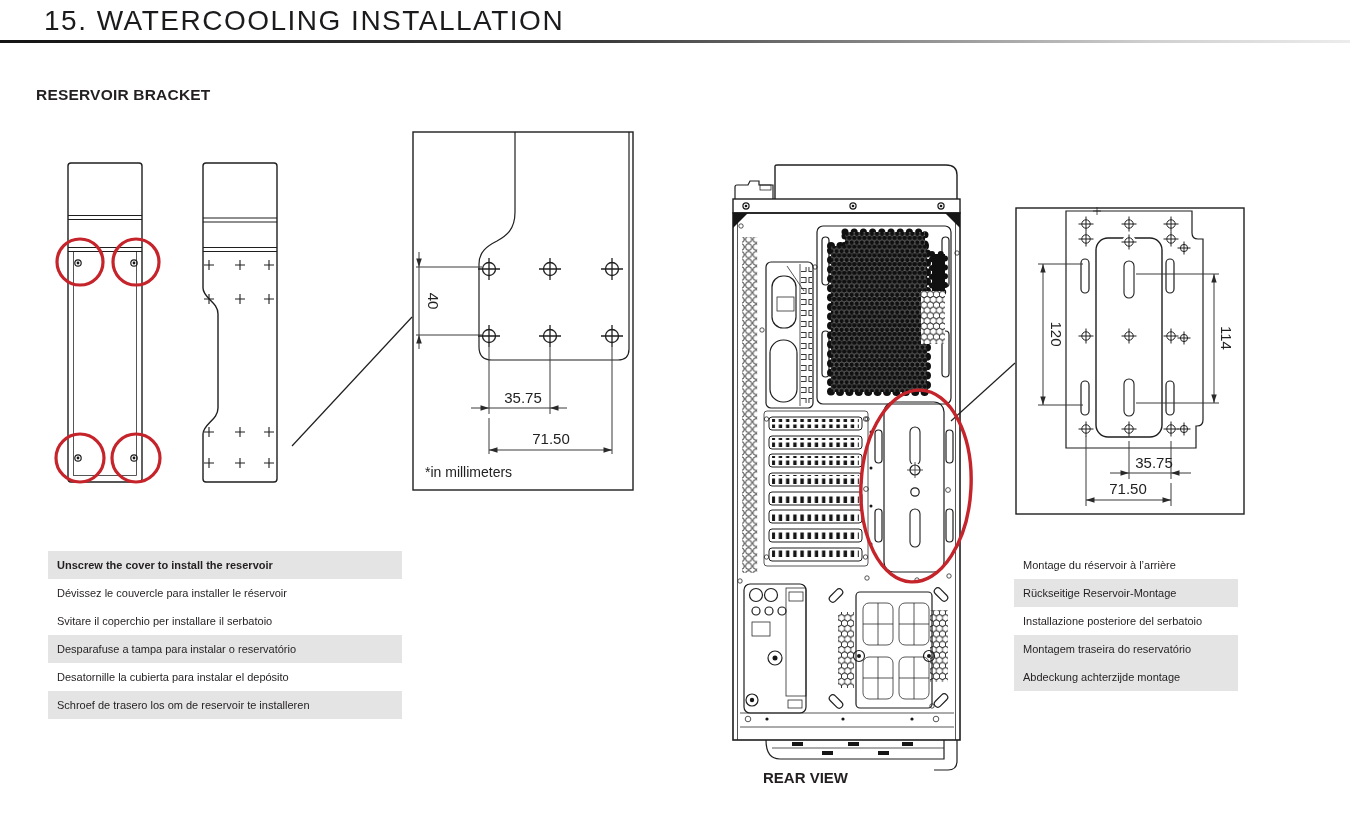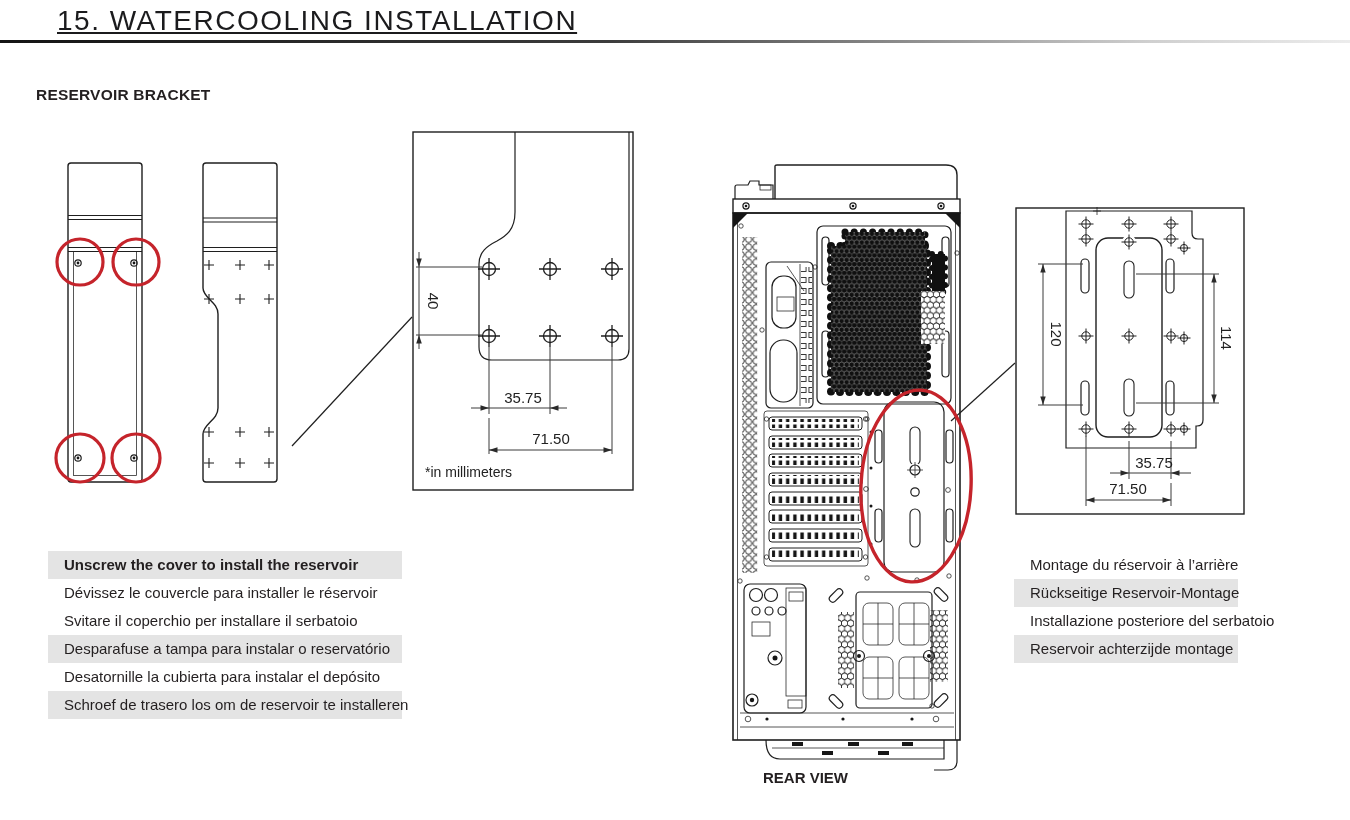"15. WATERCOOLING INSTALLATION" .page-title { left: 57px -> 44px; text-decoration: underline -> none }
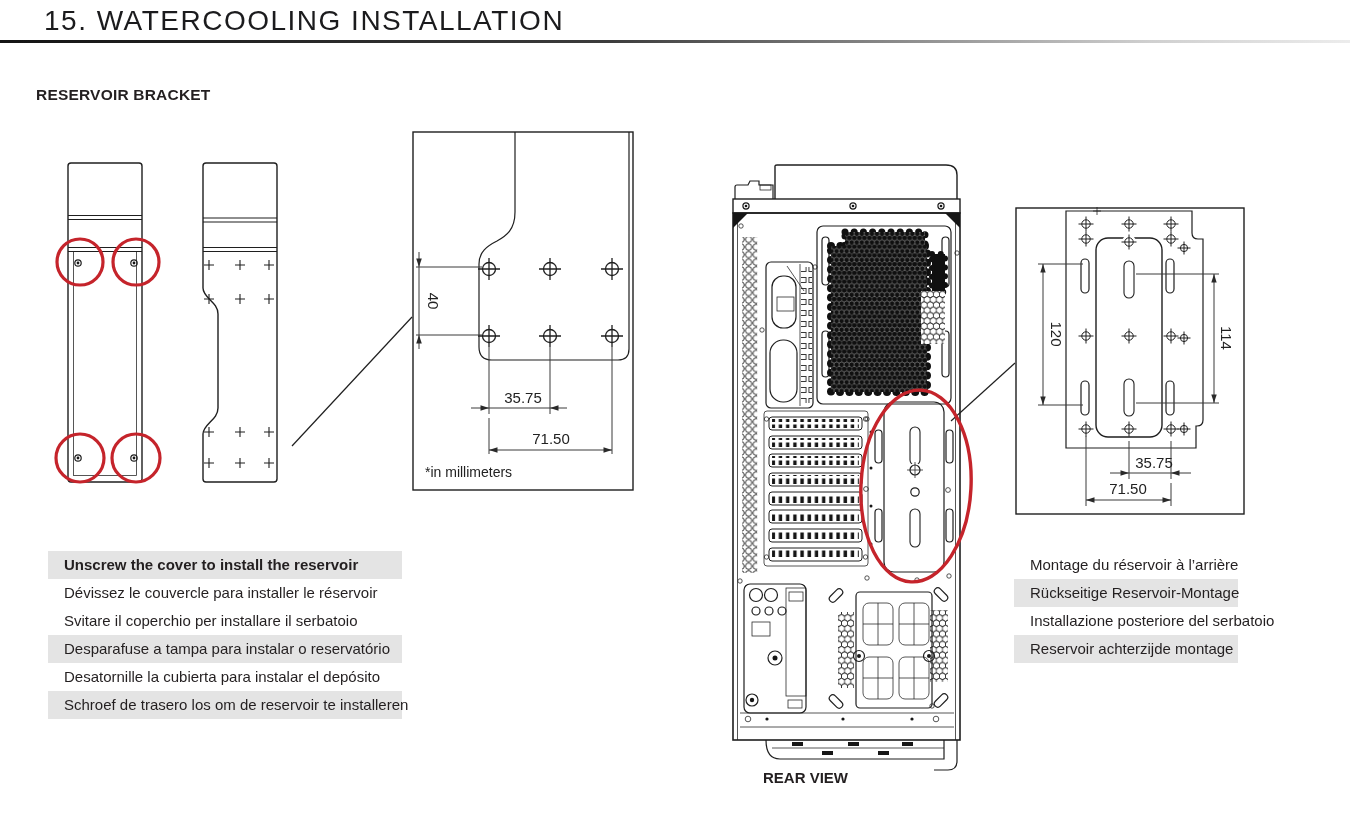"Unscrew the cover to install" .irow { font-size: 15px -> 11px; padding-left: 16px -> 9px }
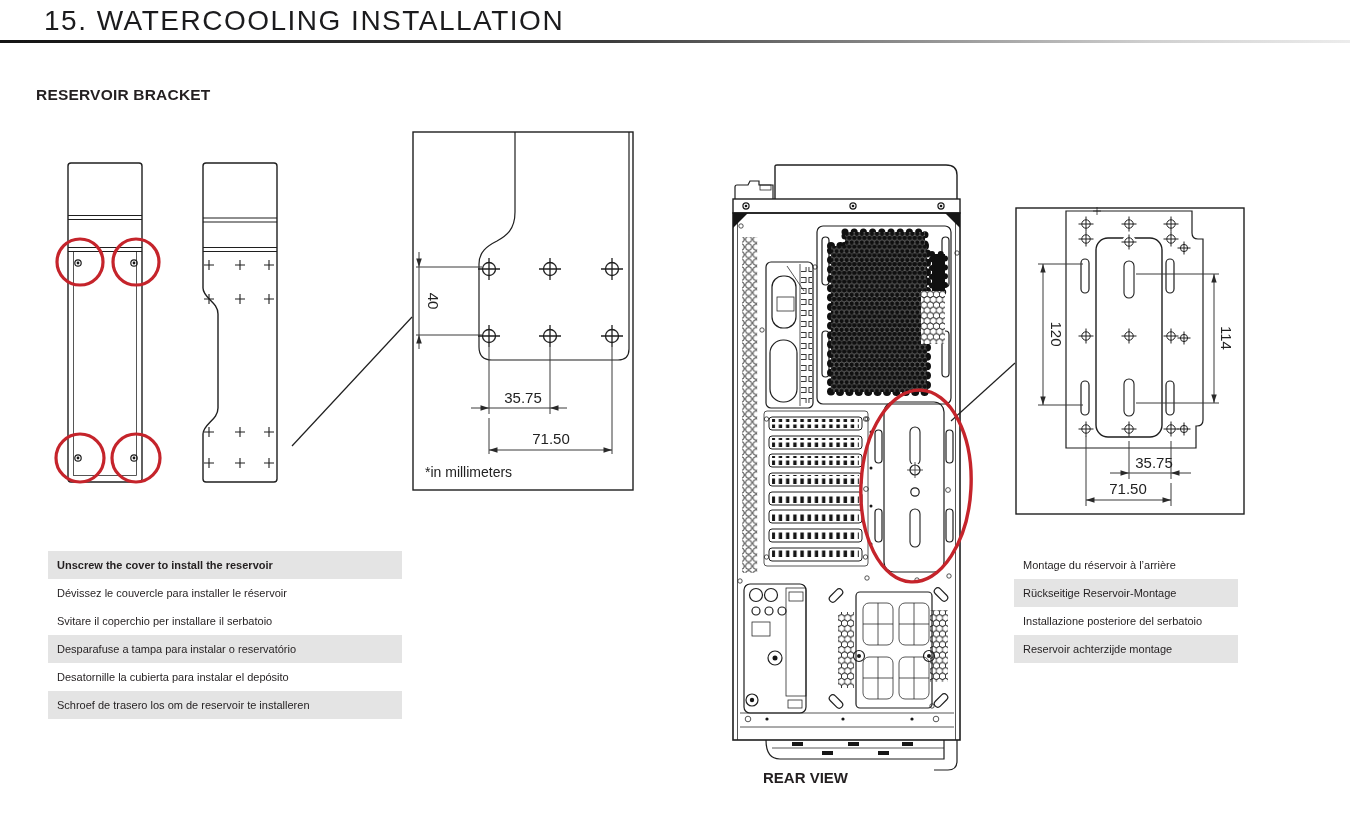"Montagem traseira do reservatório" div.irow { html: none -> <div><span>Montagem traseira do reservatório</span></div> }
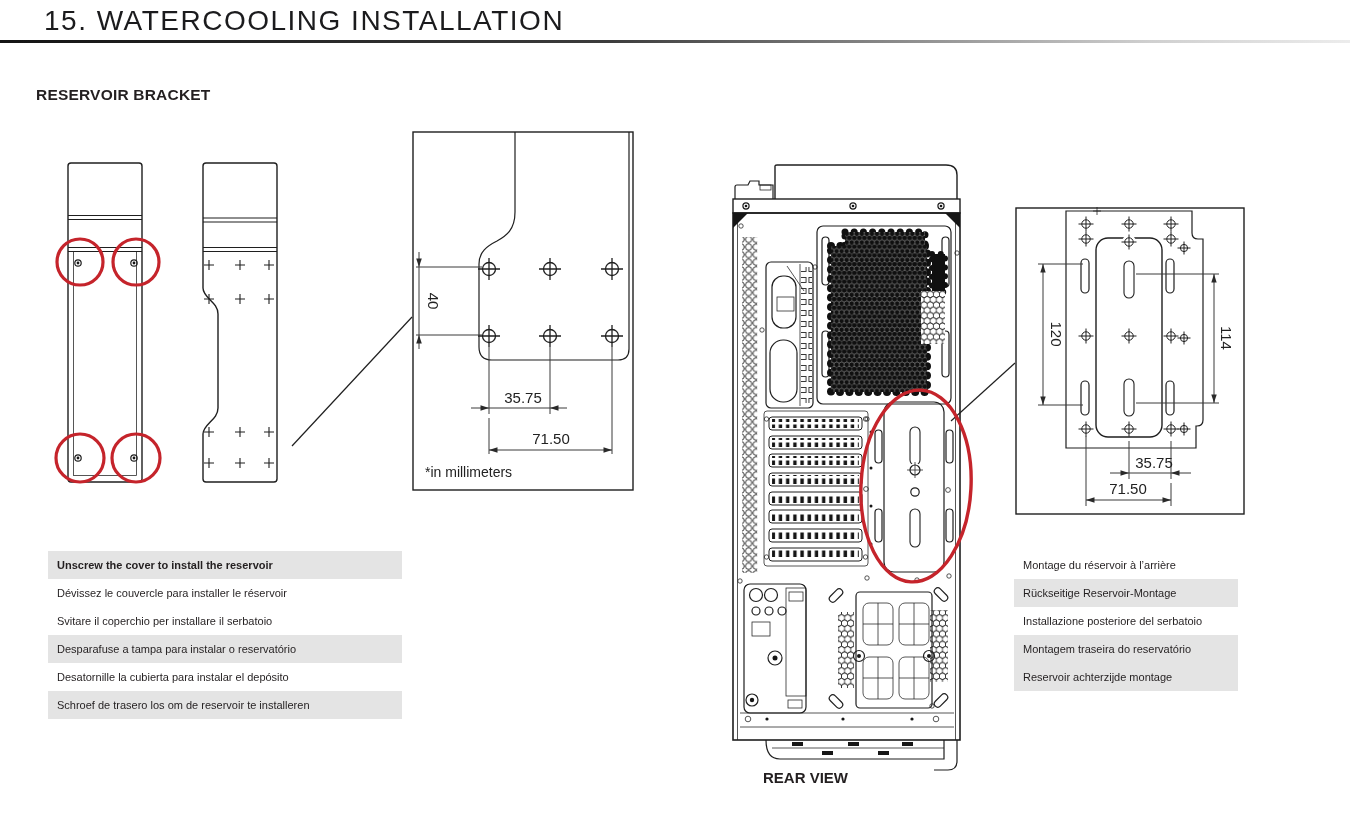"Reservoir achterzijde montage" span { text: Reservoir -> Abdeckung }
